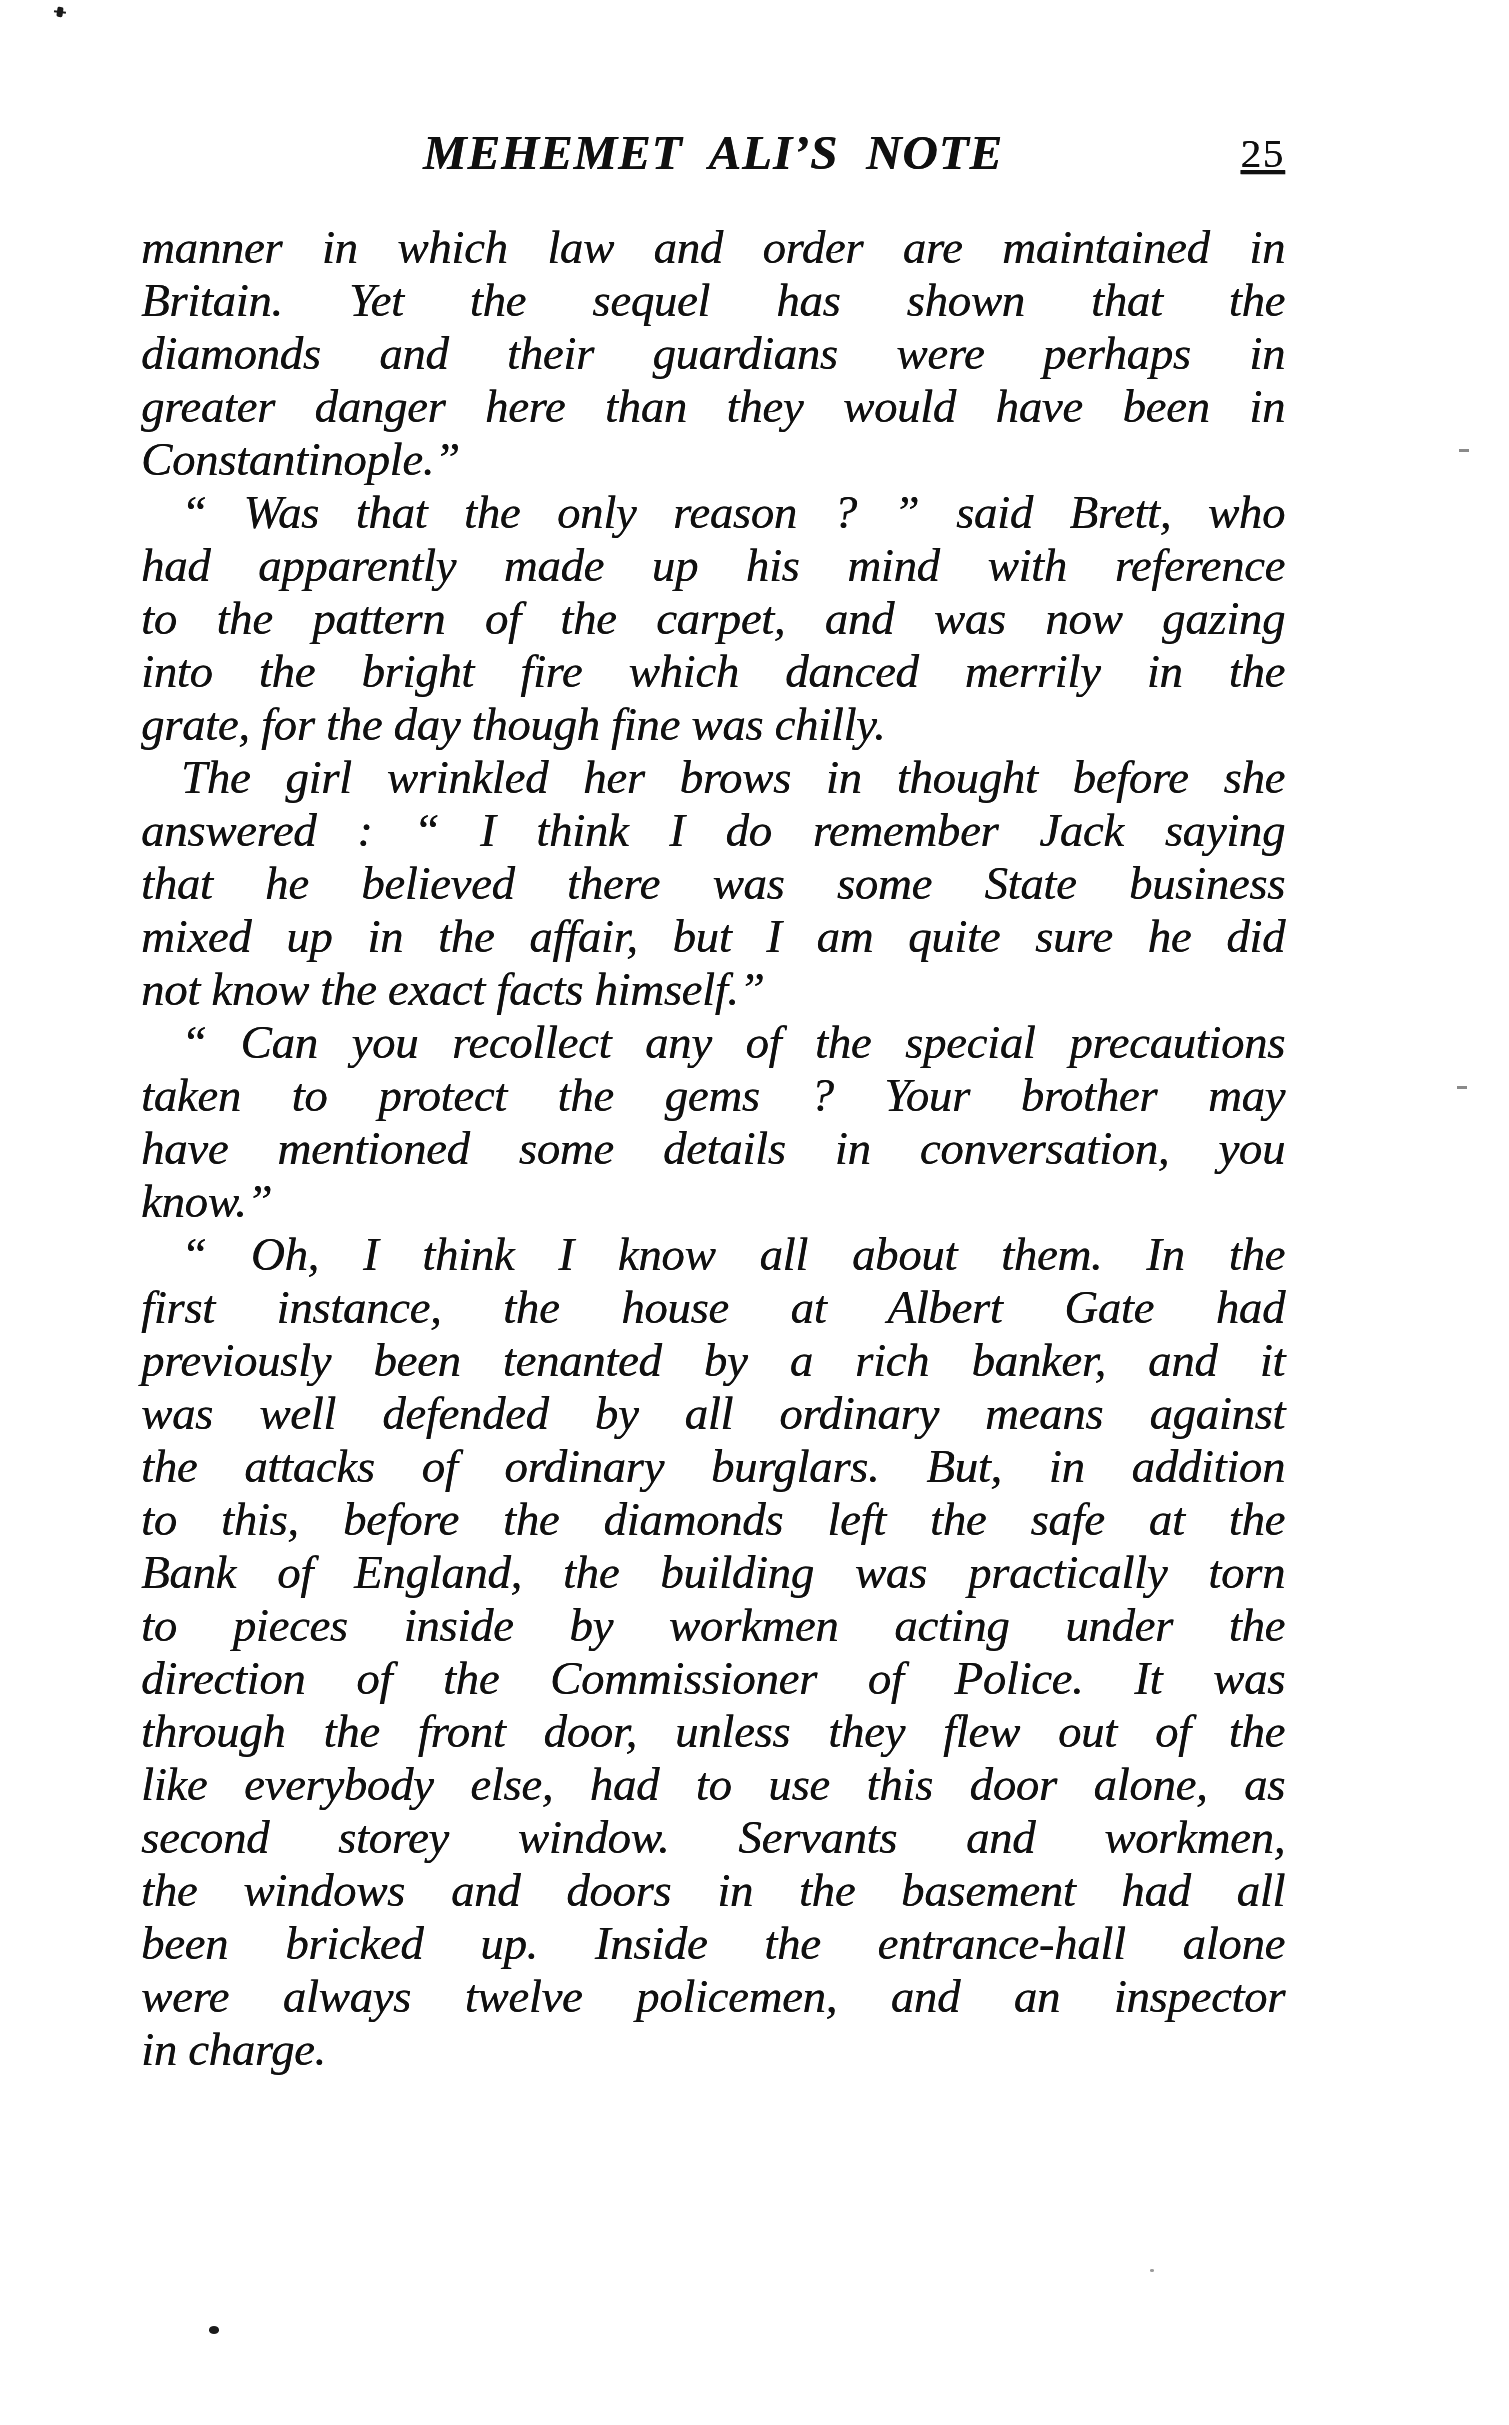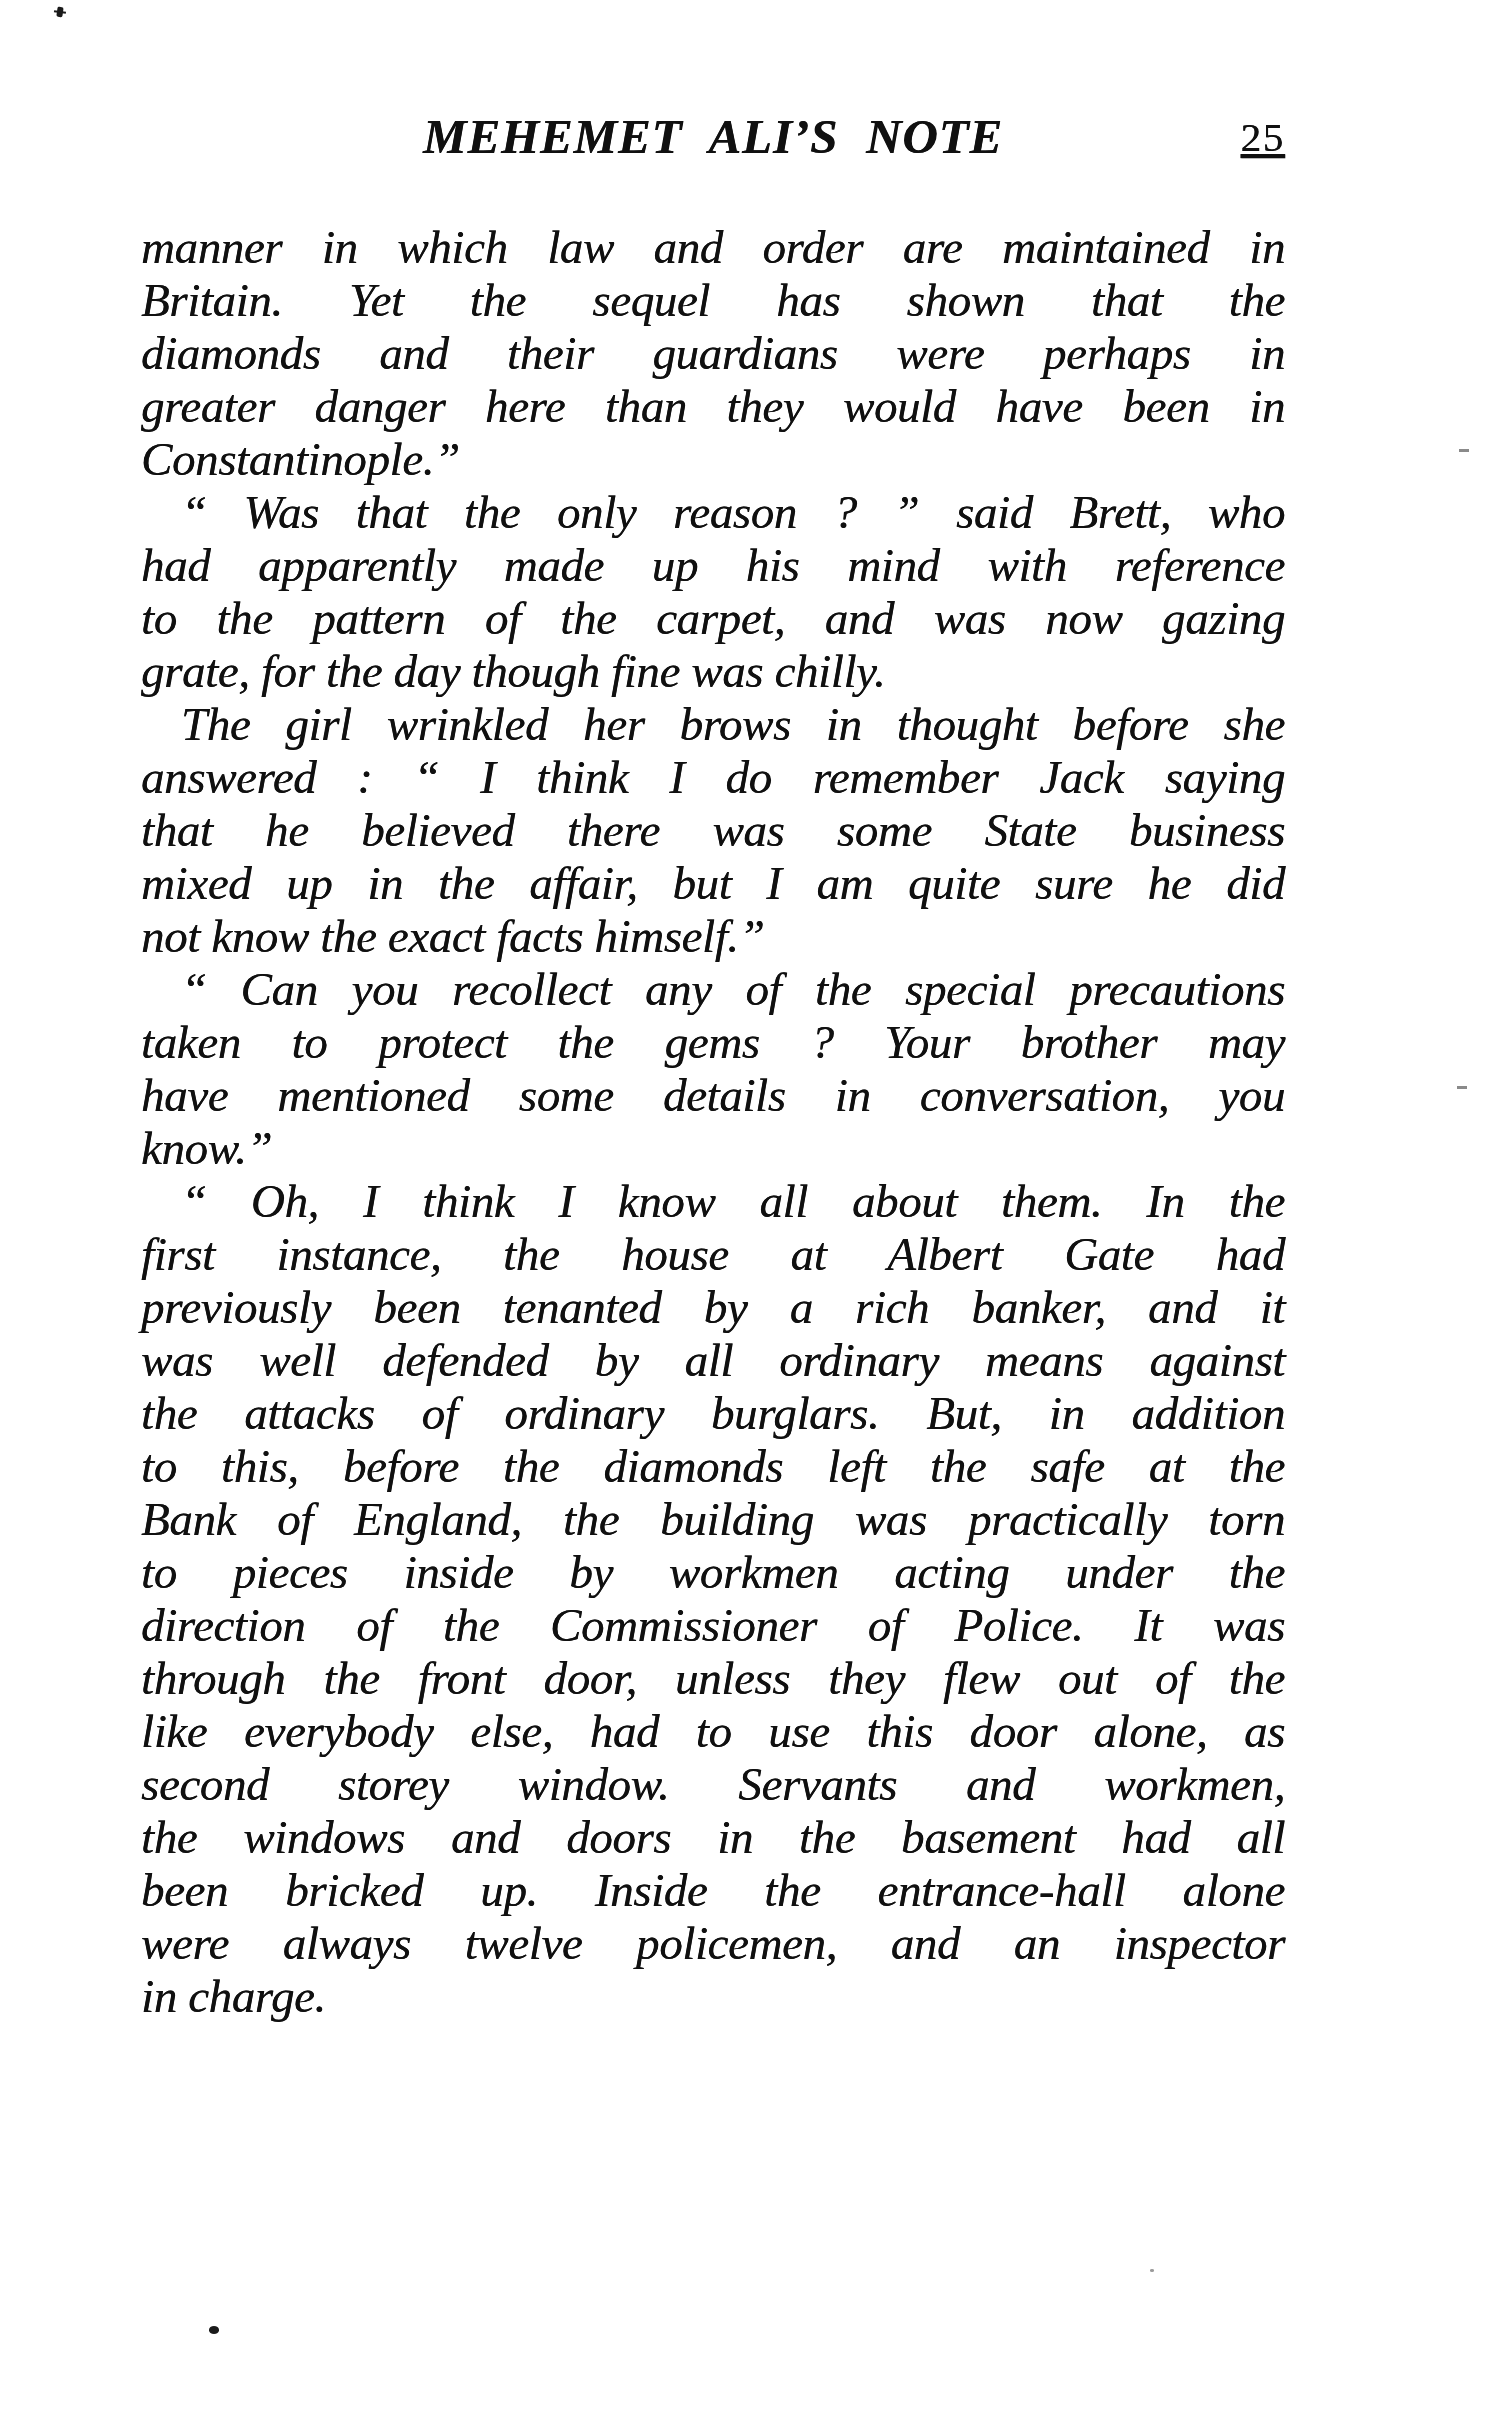"MEHEMET ALI’S NOTE" .running-header { top: 108px -> 124px }
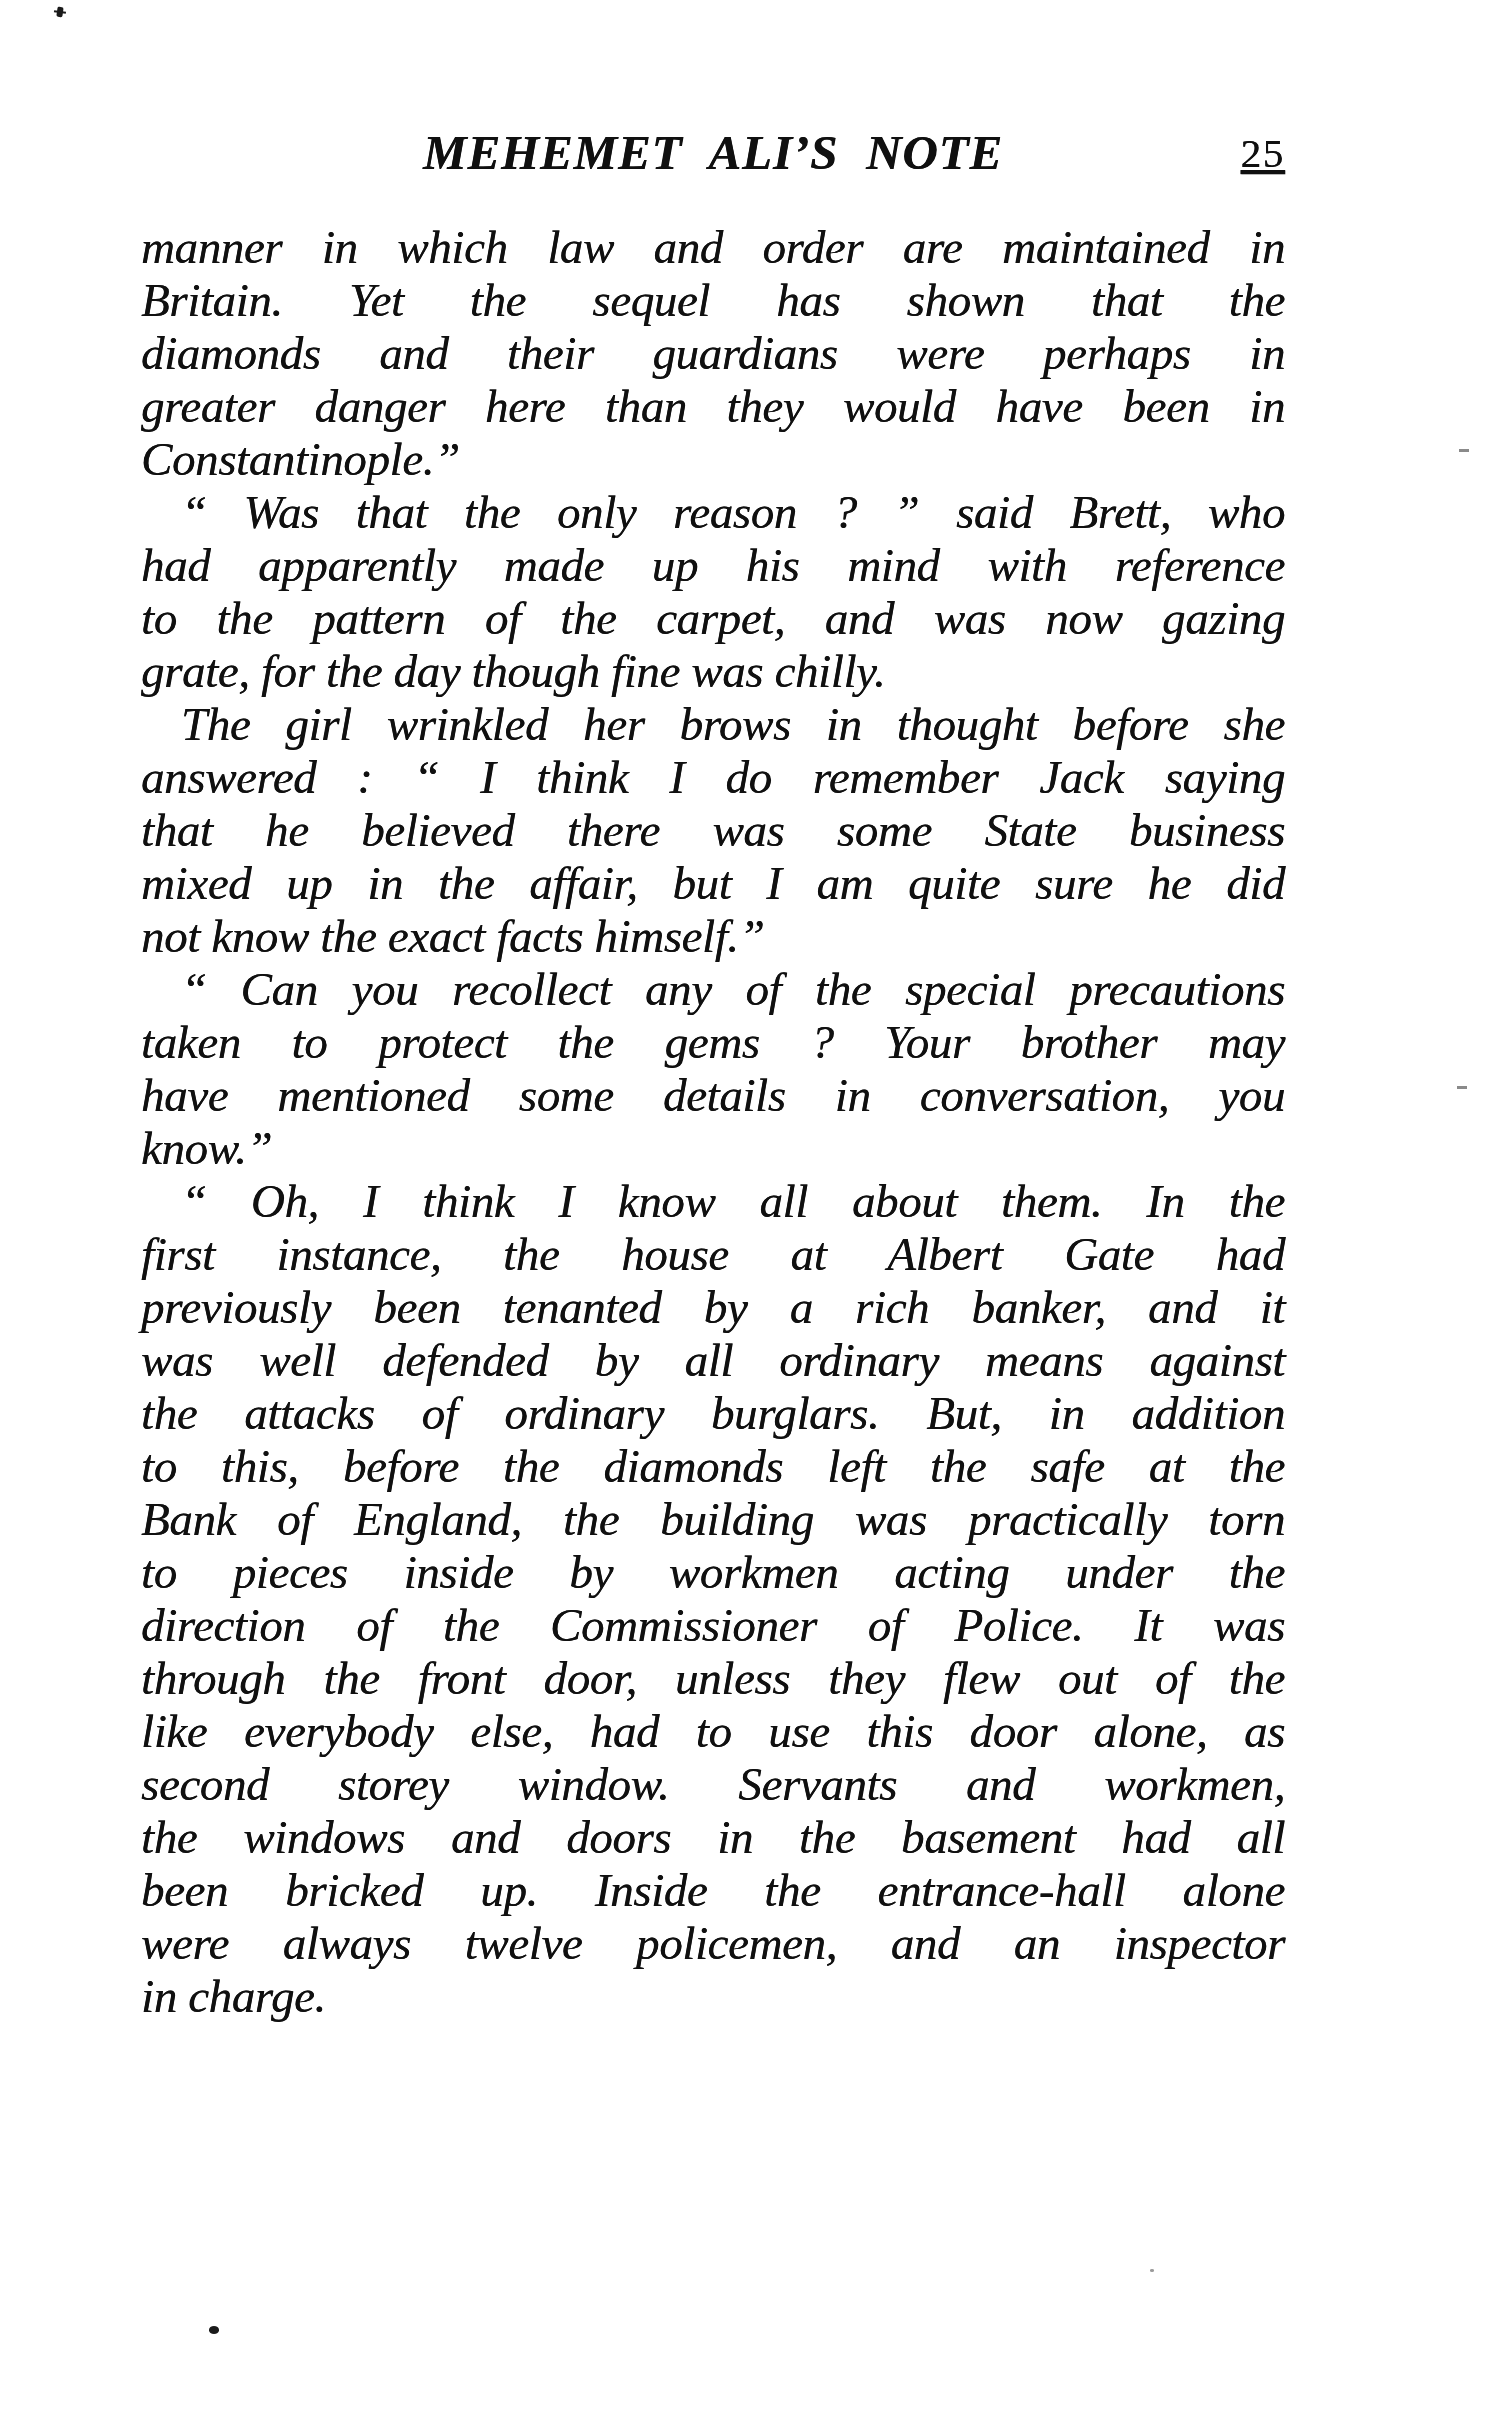"into the bright fire which" div.line { html: none -> <div>into the bright fire which danced merrily in the</div> }
